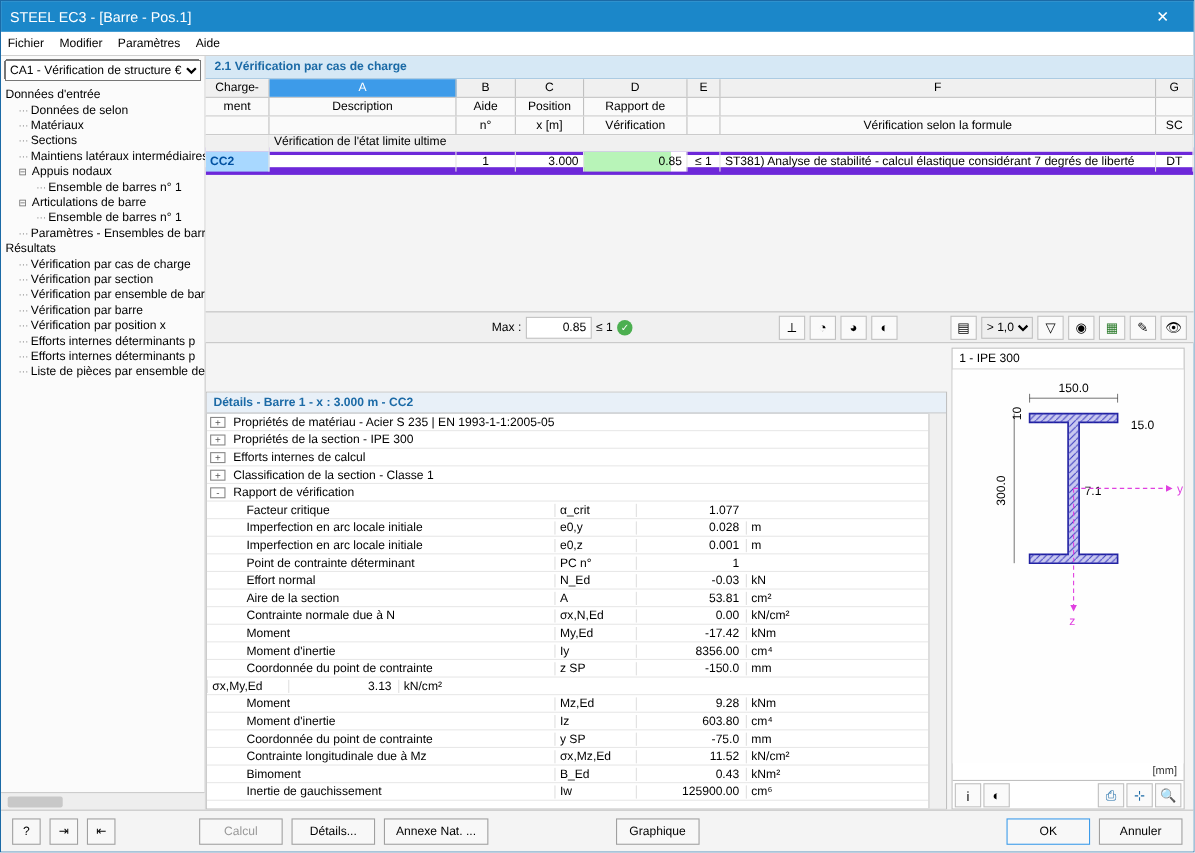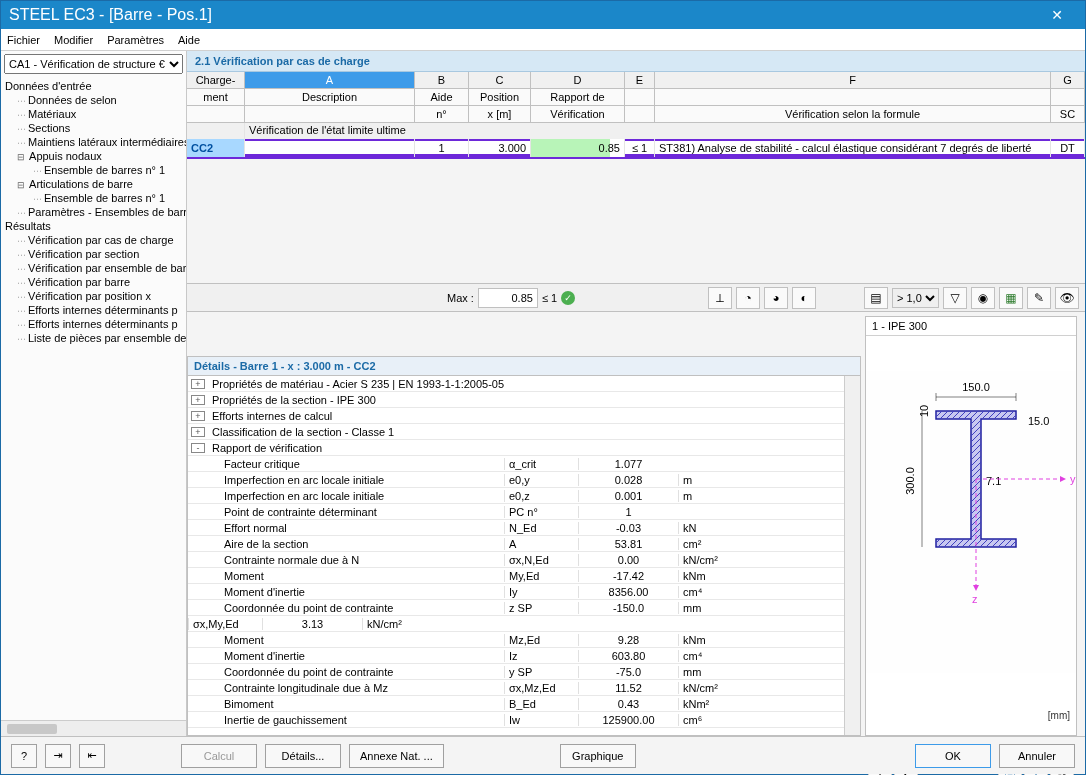"STEEL EC3 - [Barre -" .titlebar .title { font-size: 16px -> 13px }
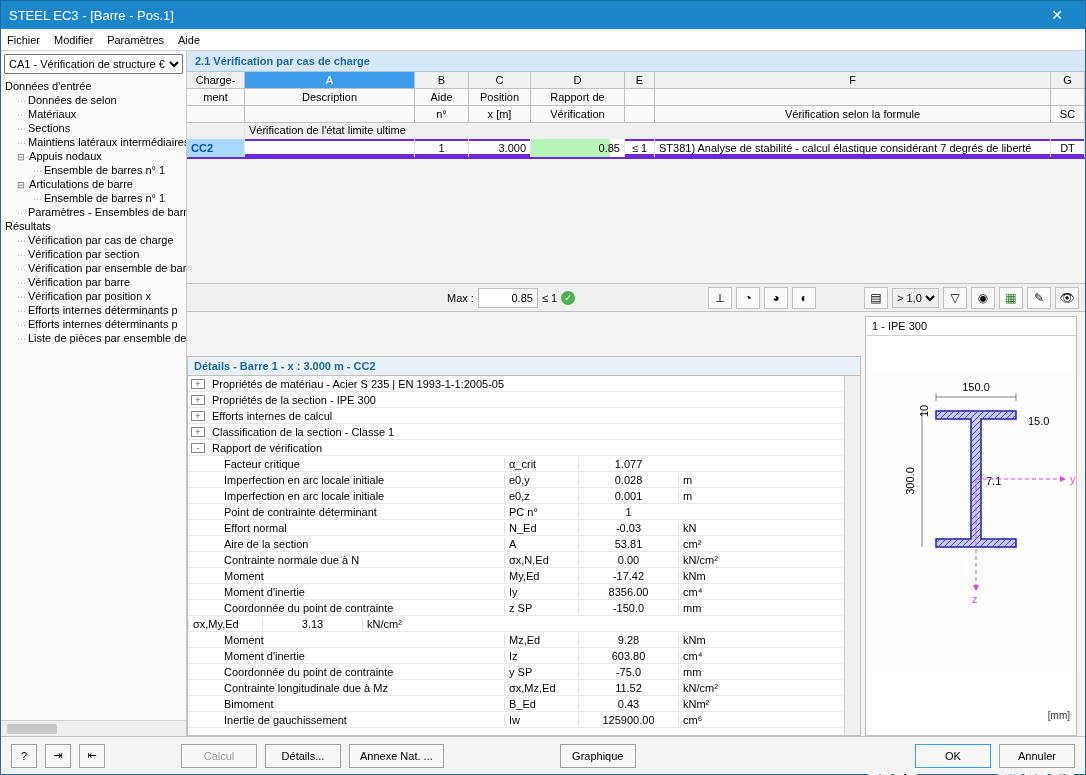"Vérification de l'état limite ultime" .grow { border-bottom: 5px solid #6d28d9 -> 7px solid #6d28d9 }
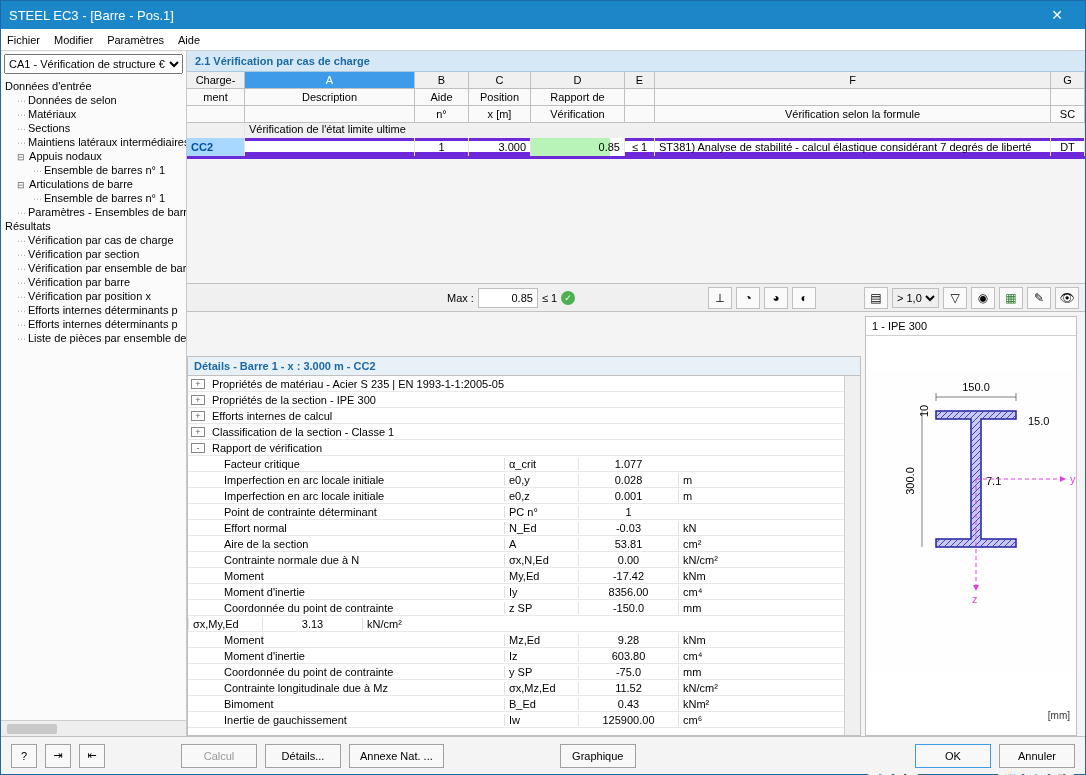"1 - IPE 300" .preview { gap: 35px -> none }
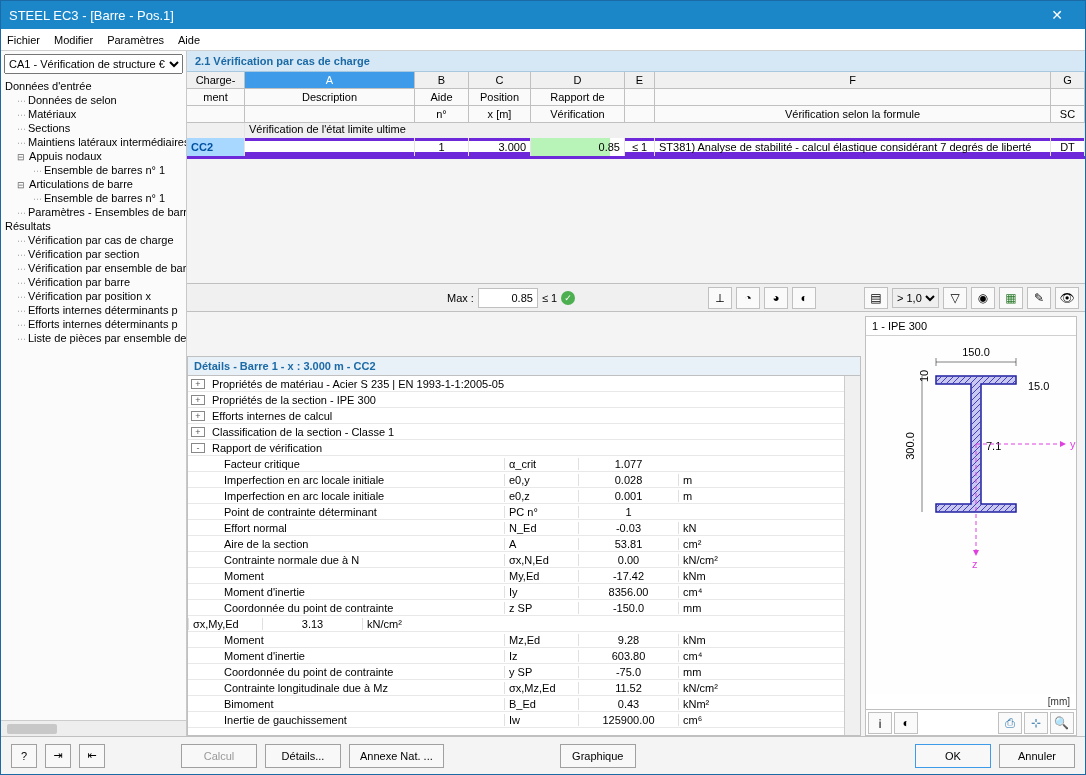"1.077" .drow .val { text-align: center -> right }
